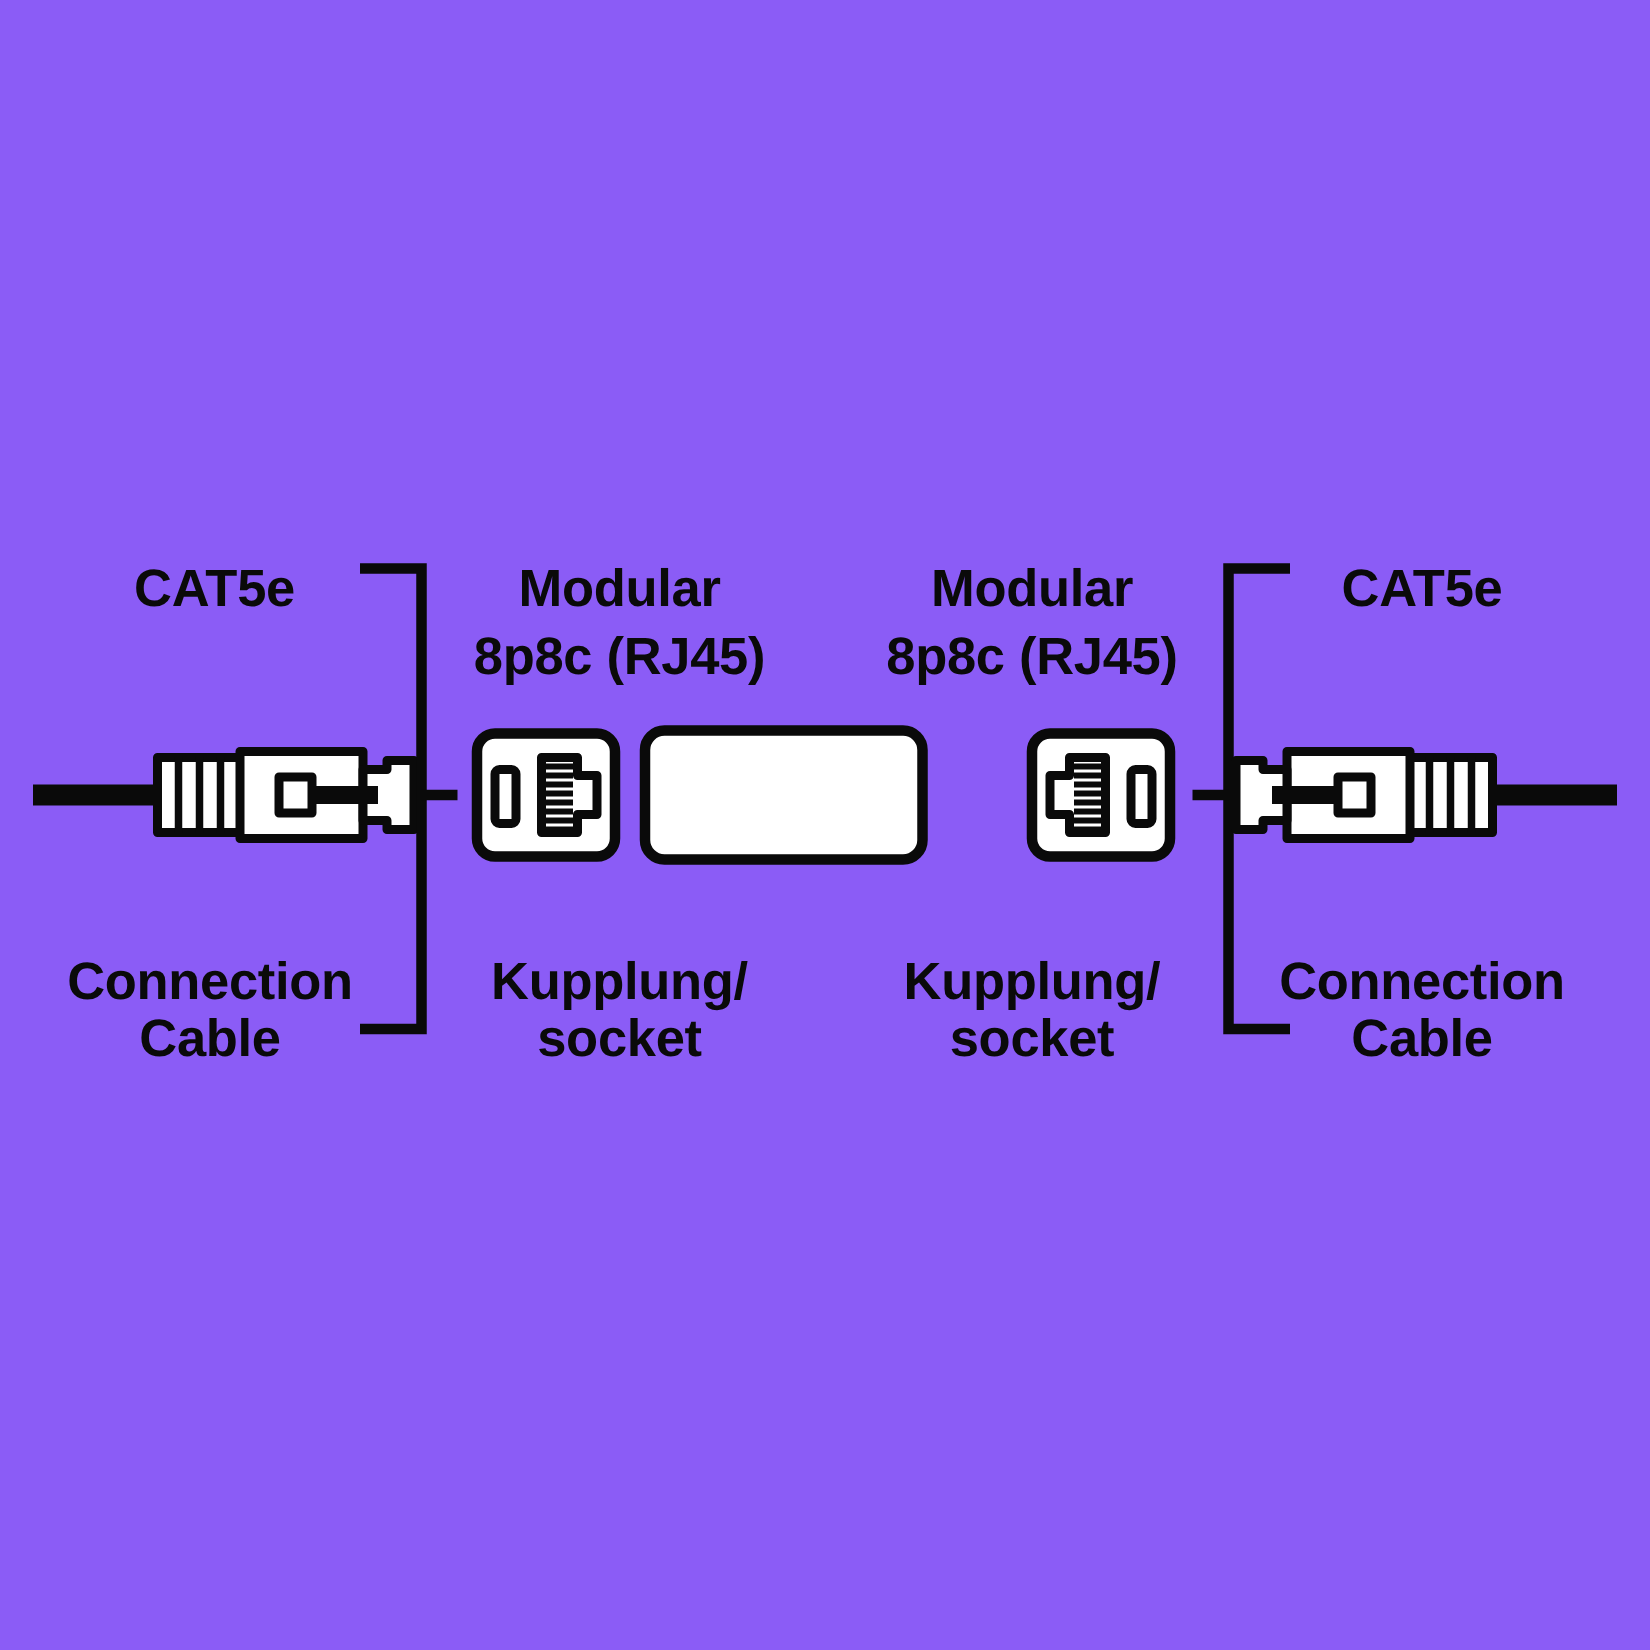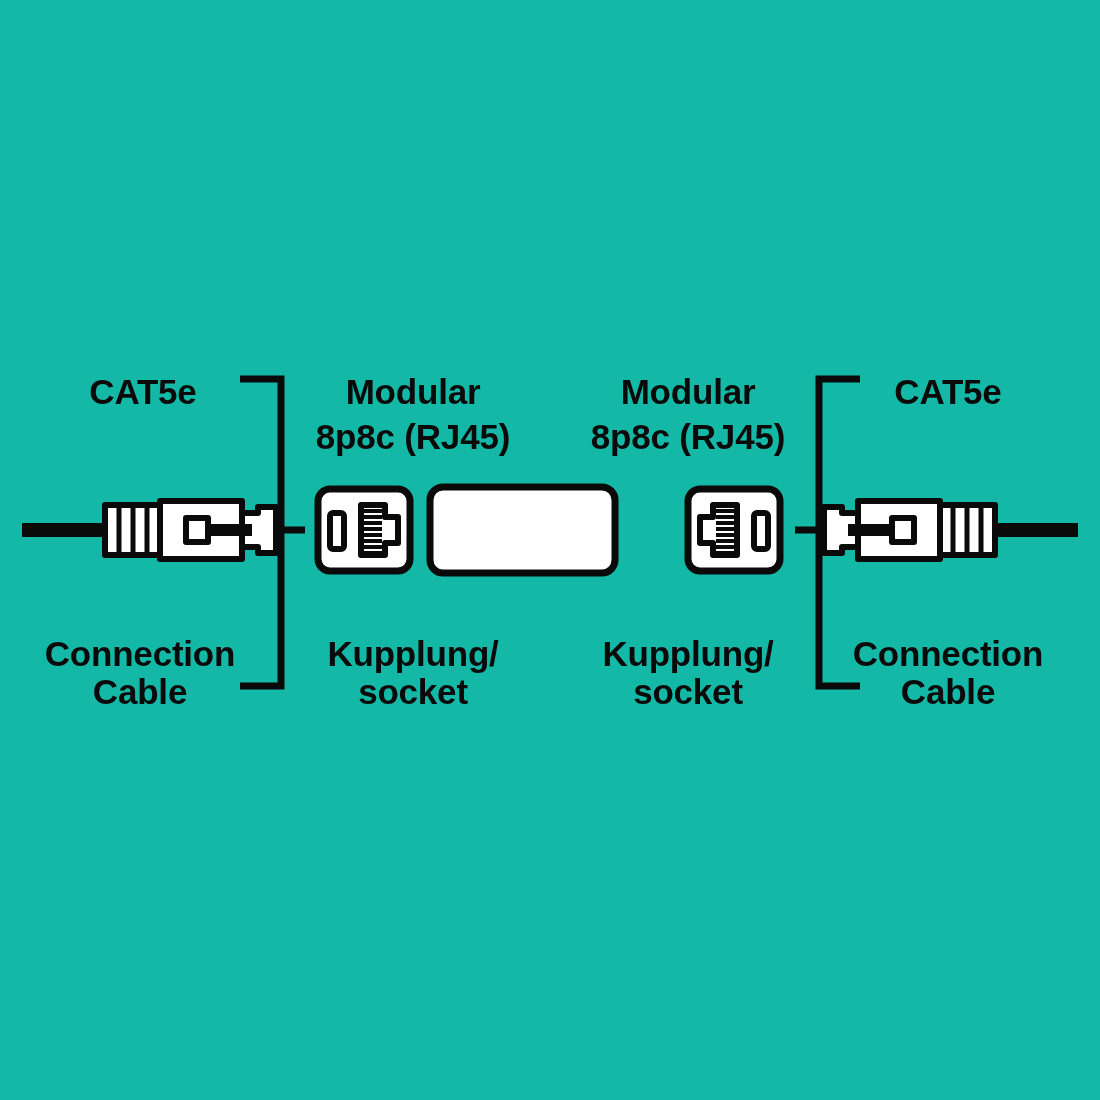"CAT5e" #diagram-root { background: #14b8a6 -> #8b5cf6 }
